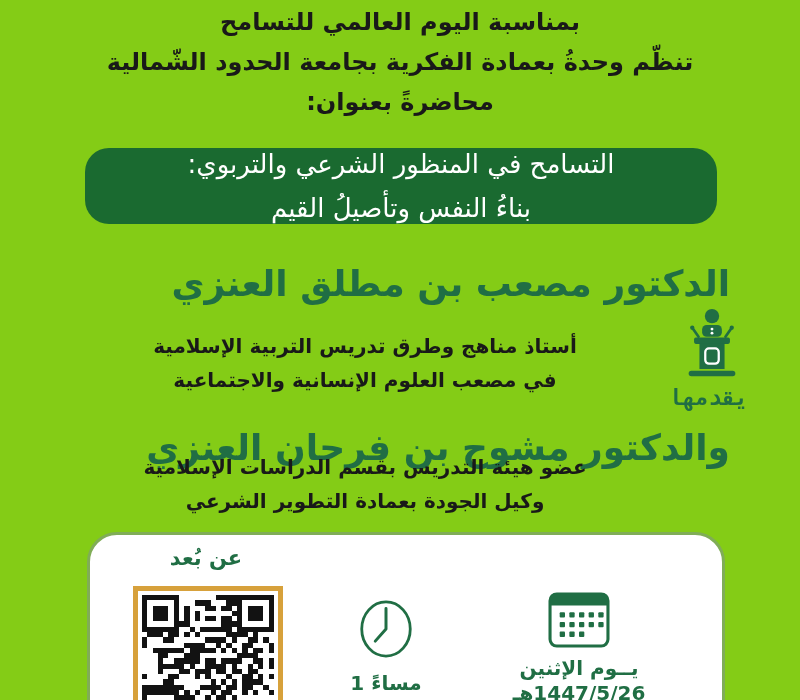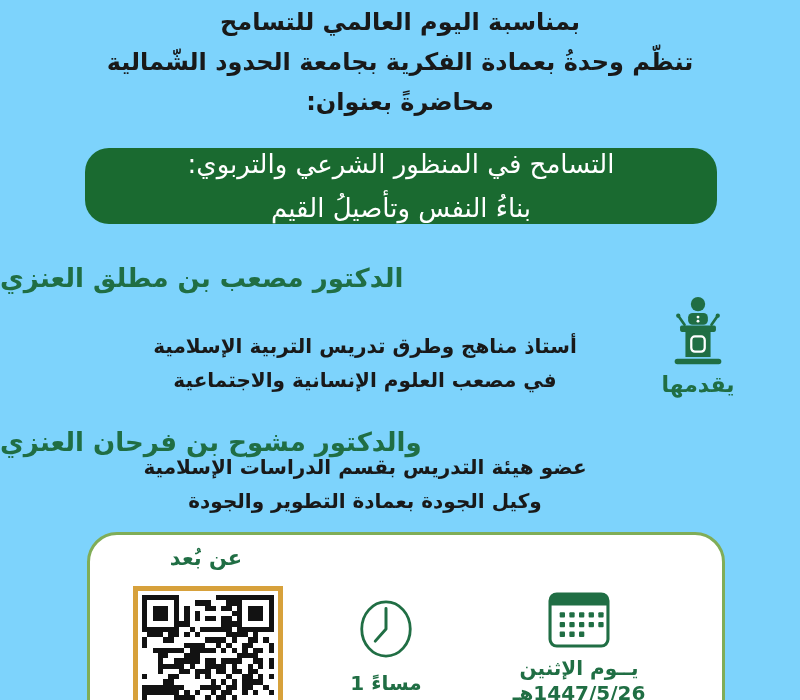"بمناسبة اليوم العالمي للتسامح" .poster { background: #7dd3fc -> #84cc16 }
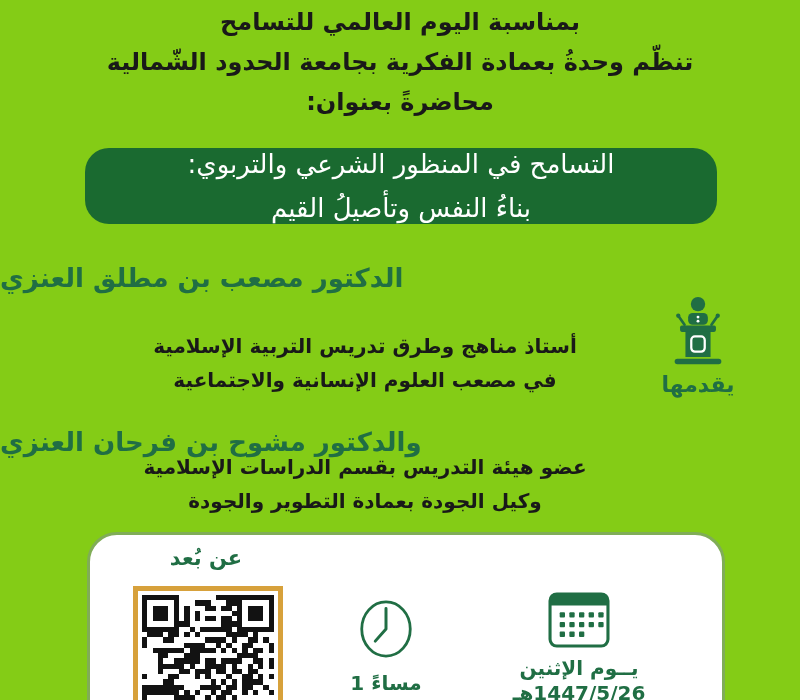"الدكتور مصعب بن مطلق العنزي" .speaker-name { font-size: 26px -> 36px; text-align: left -> right }
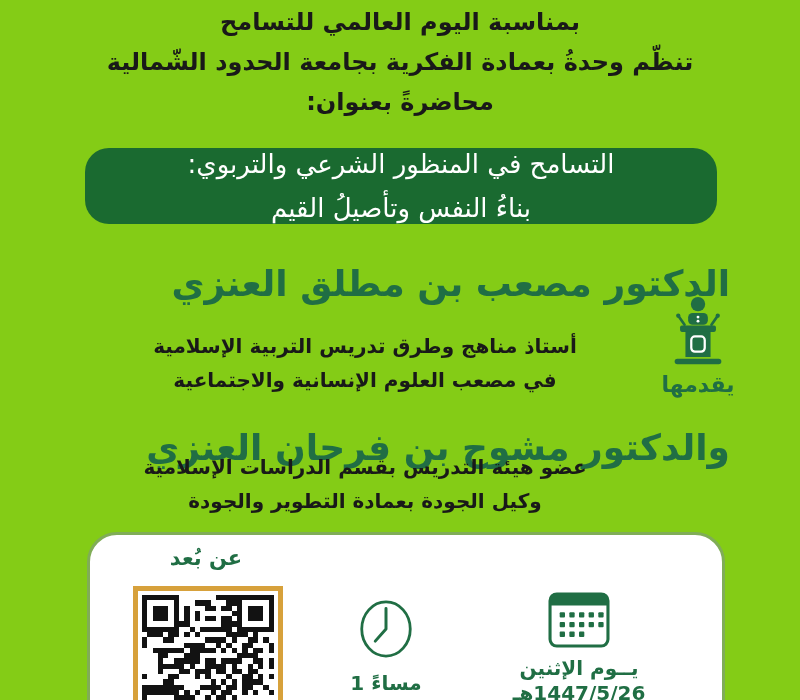"يقدمها" .presenter { font-family: none -> Liberation Mono, monospace; text-align: center -> right; top: 296px -> 308px }
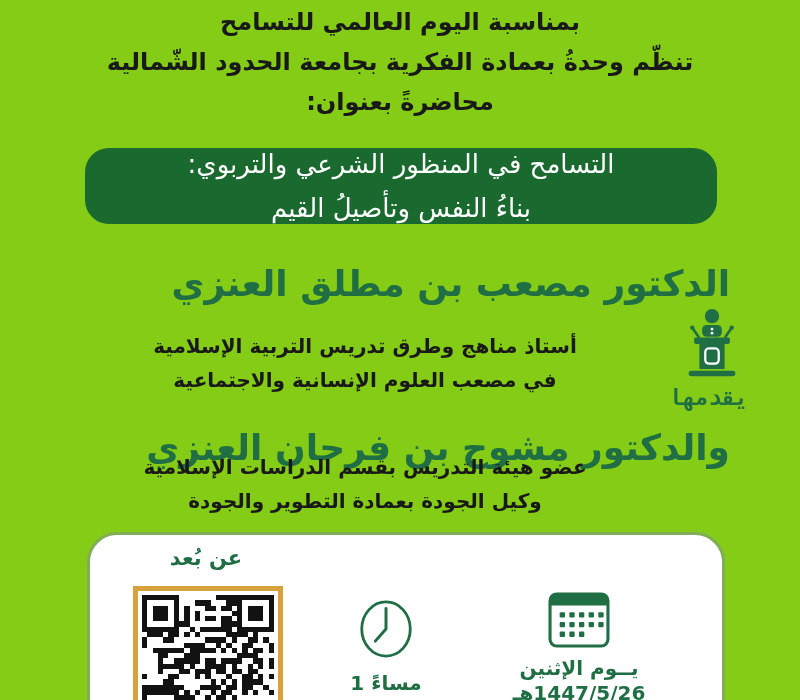"وكيل الجودة بعمادة التطوير والجودة" div { text: والجودة -> الشرعي }
